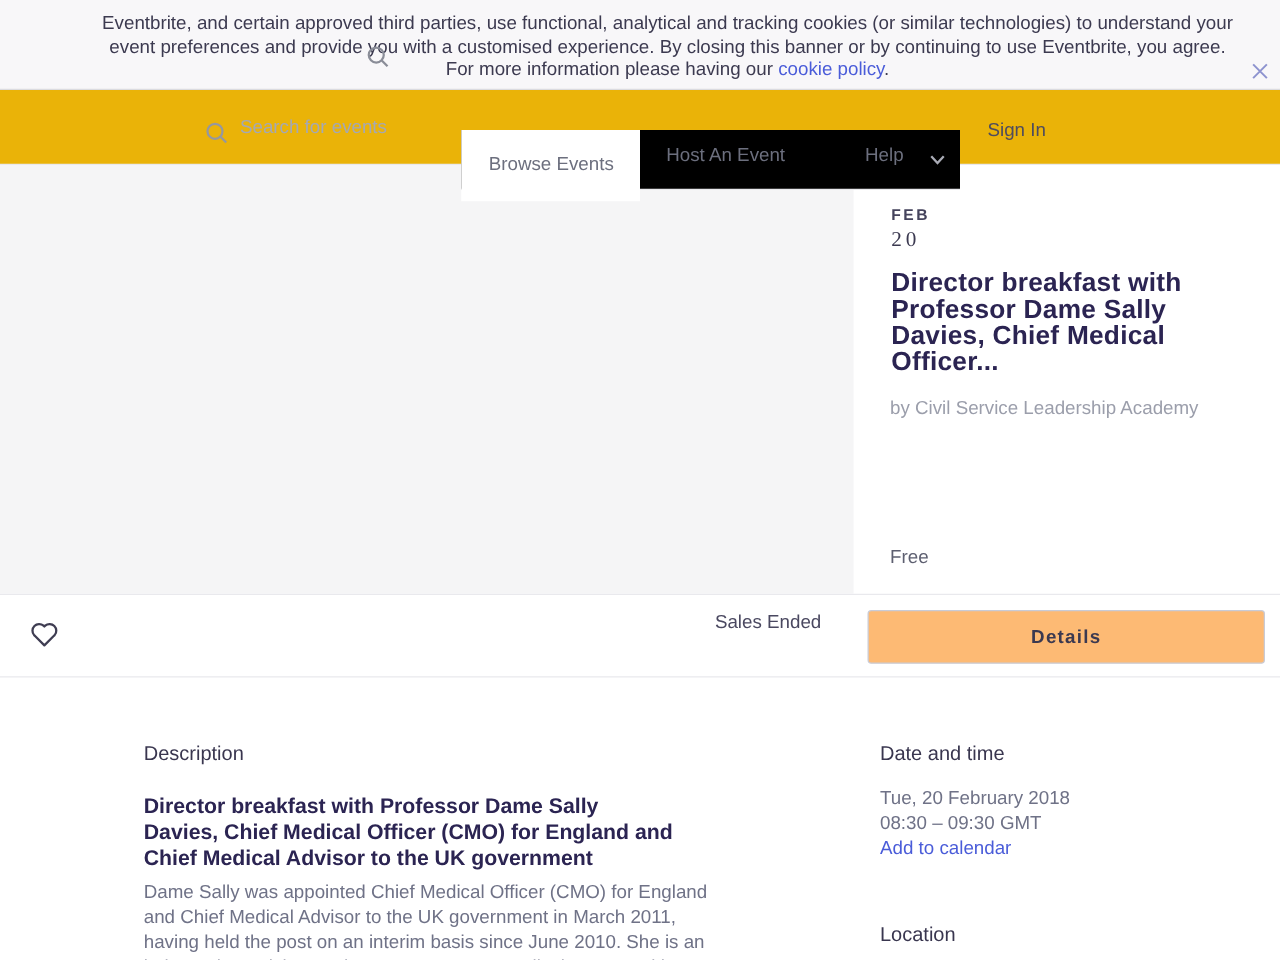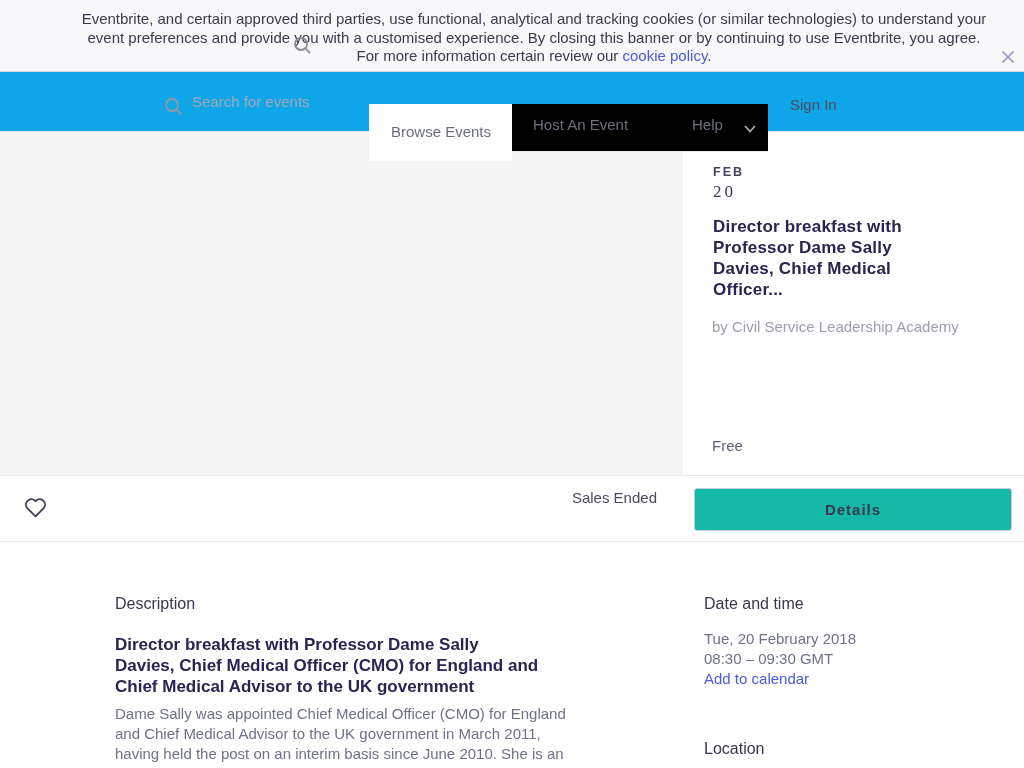"For more information certain review" span { text: certain review -> please having }
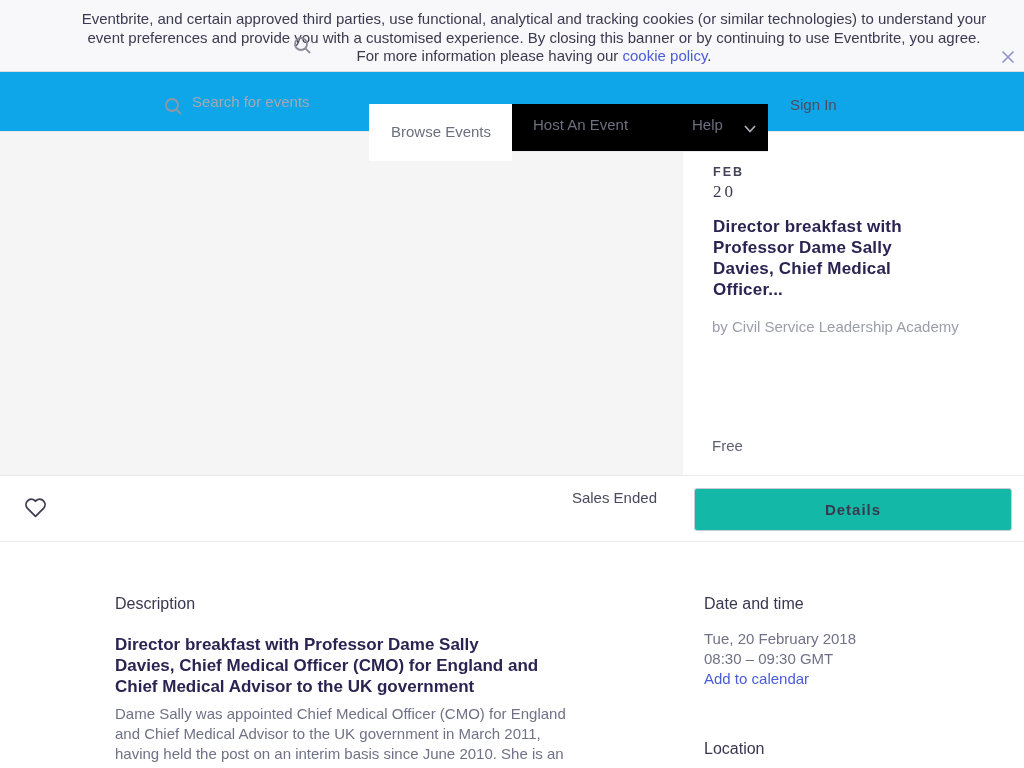"Search for events" .header { background: #0ea5e9 -> #eab308 }
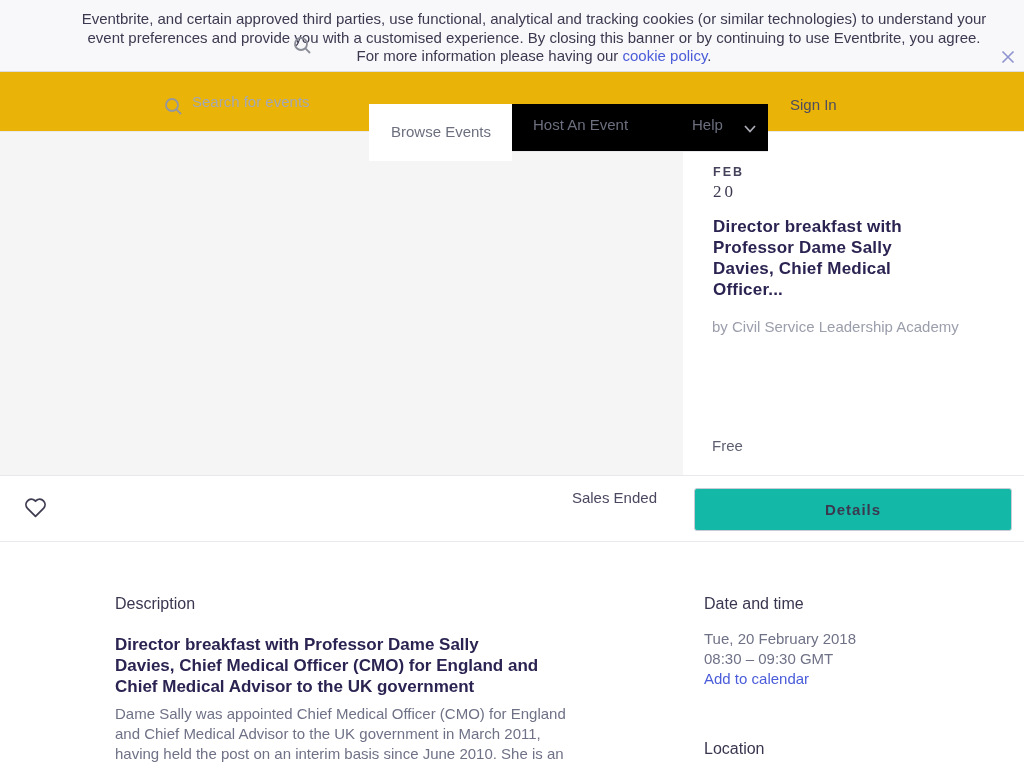"Director breakfast with" .ec-title { font-size: 17px -> 21px }
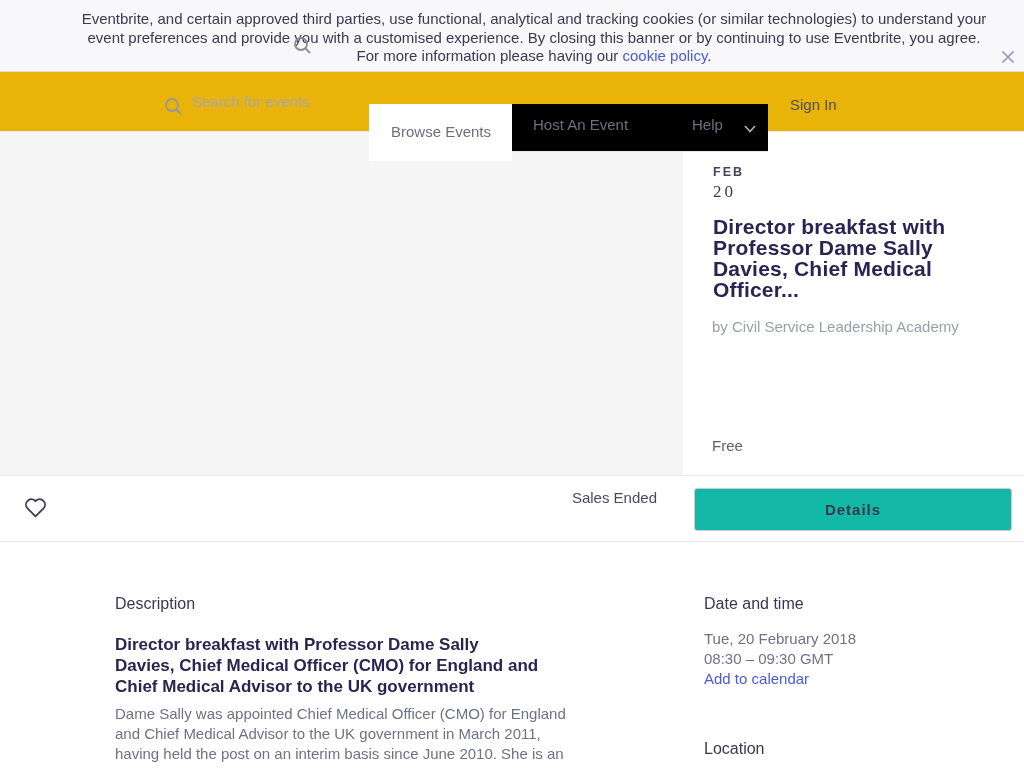"Details" .details-btn { background: #14b8a6 -> #fdba74 }
